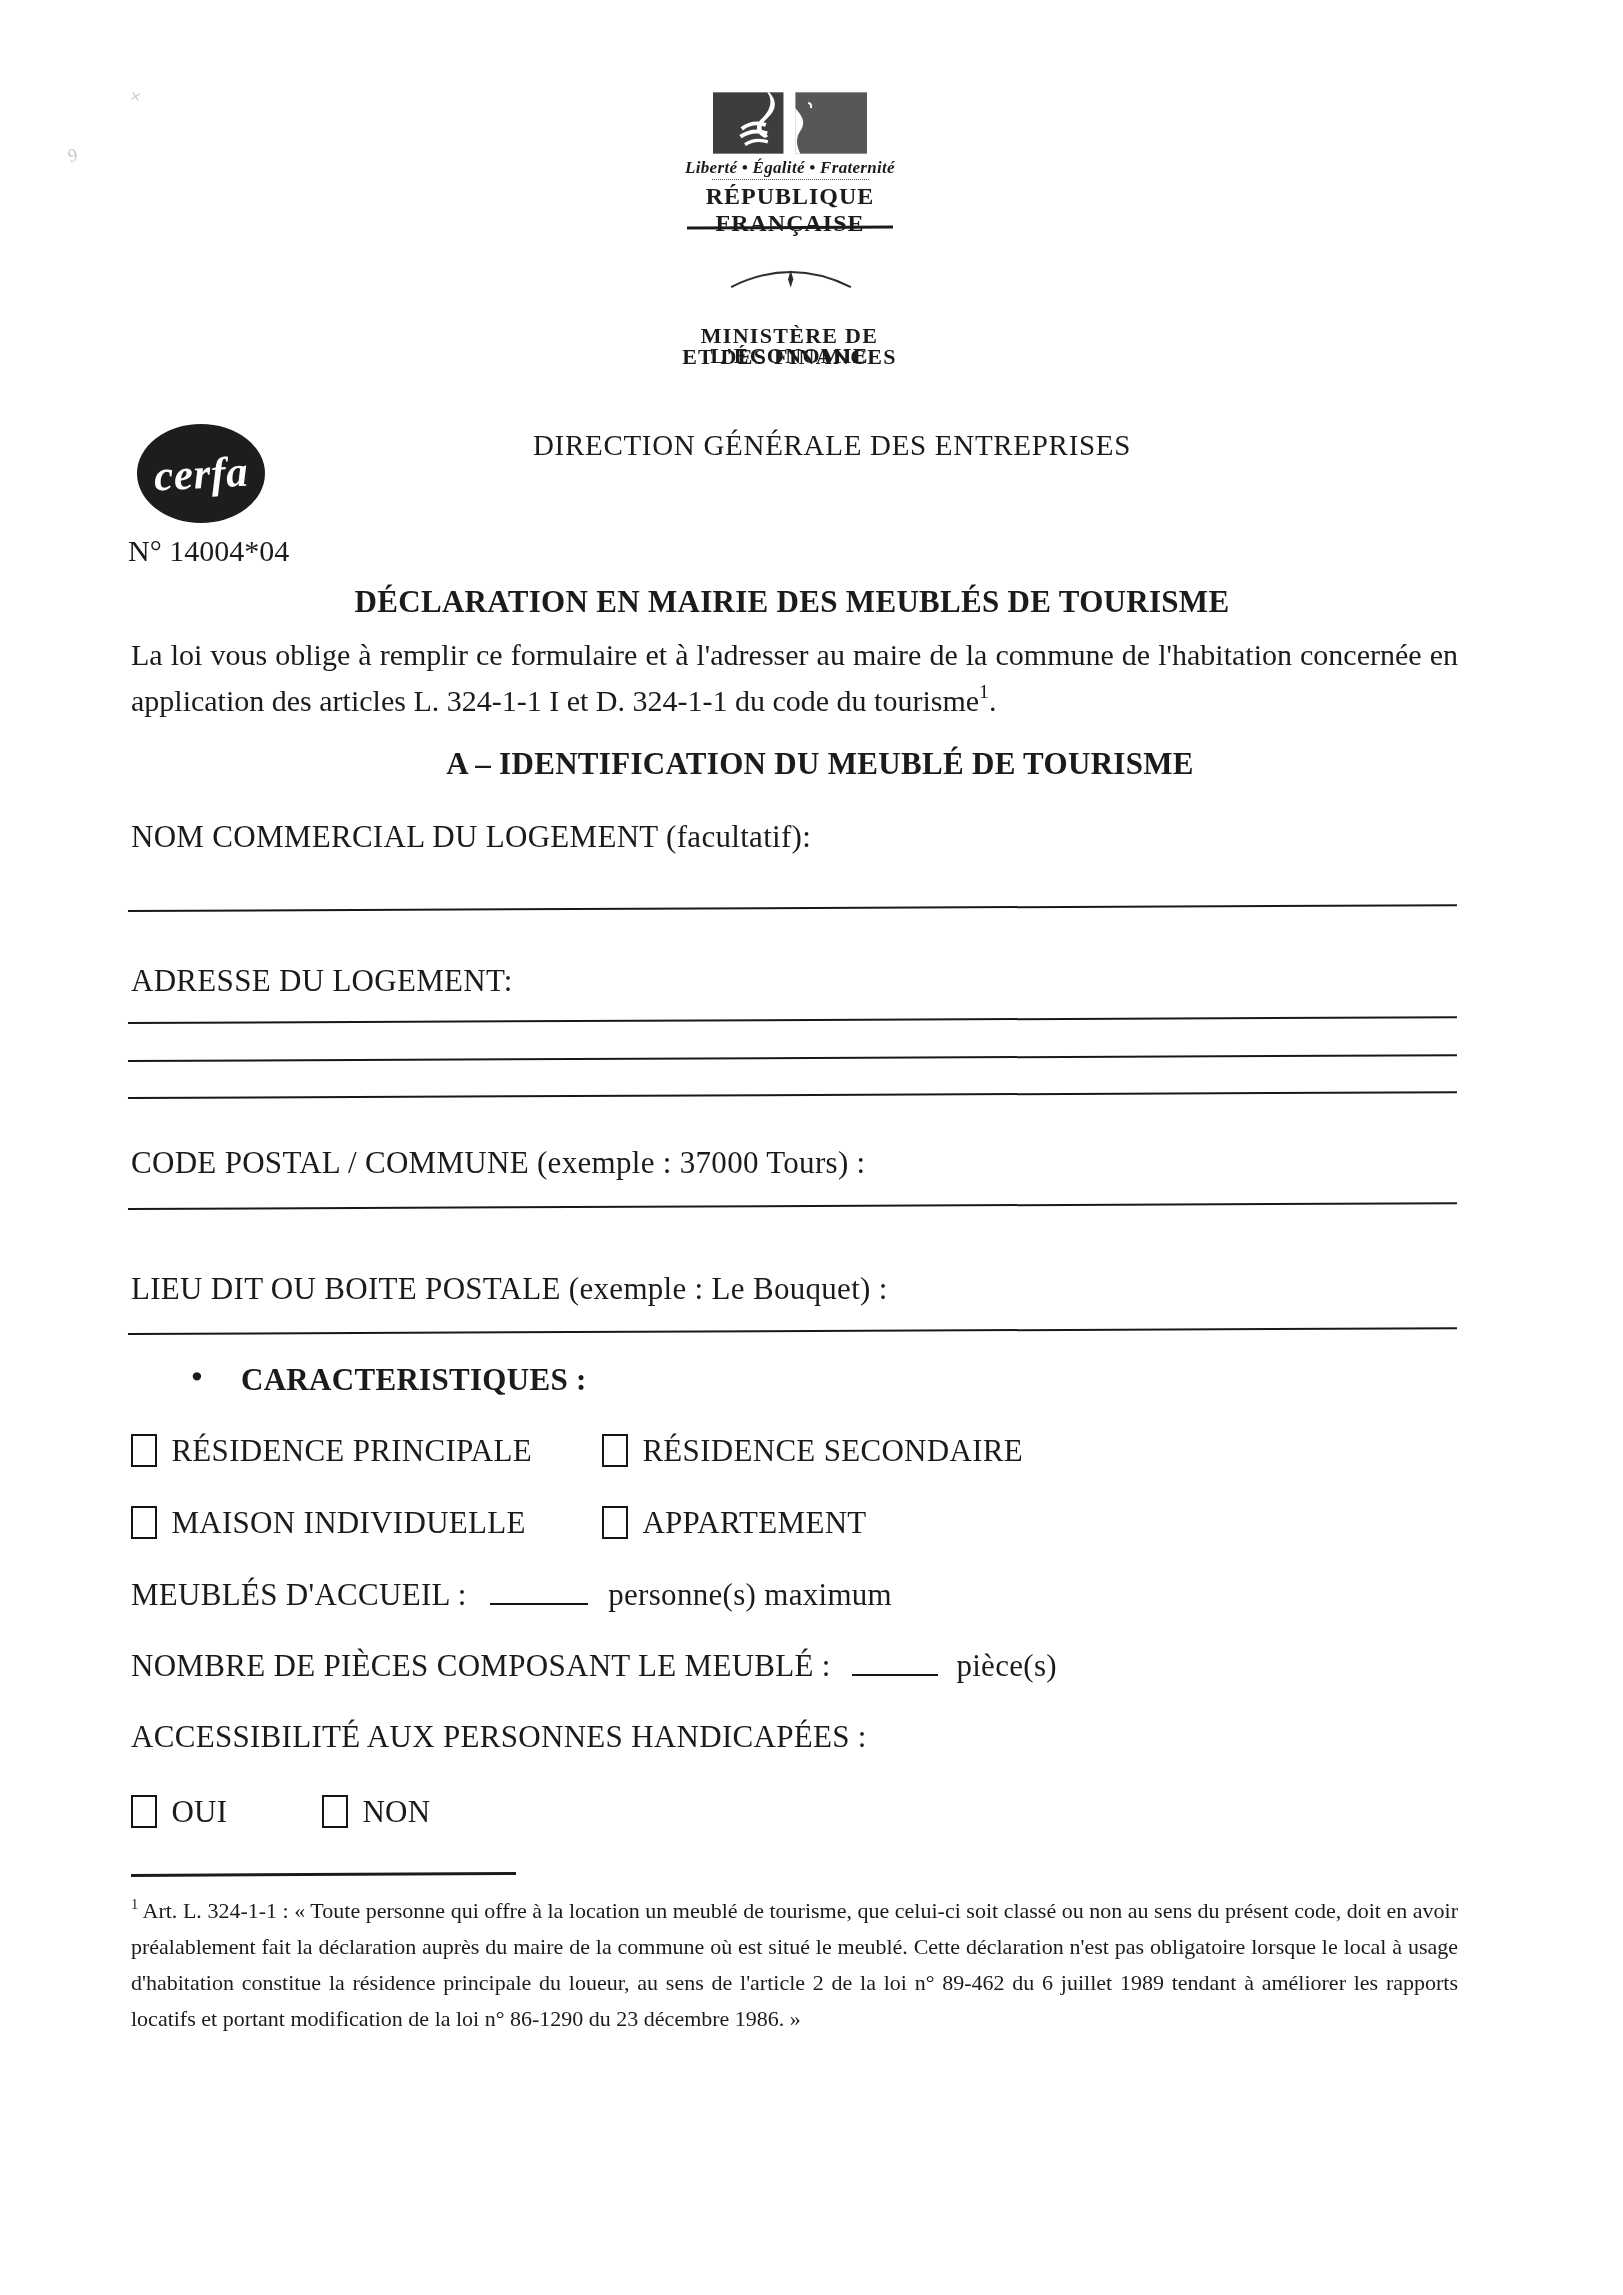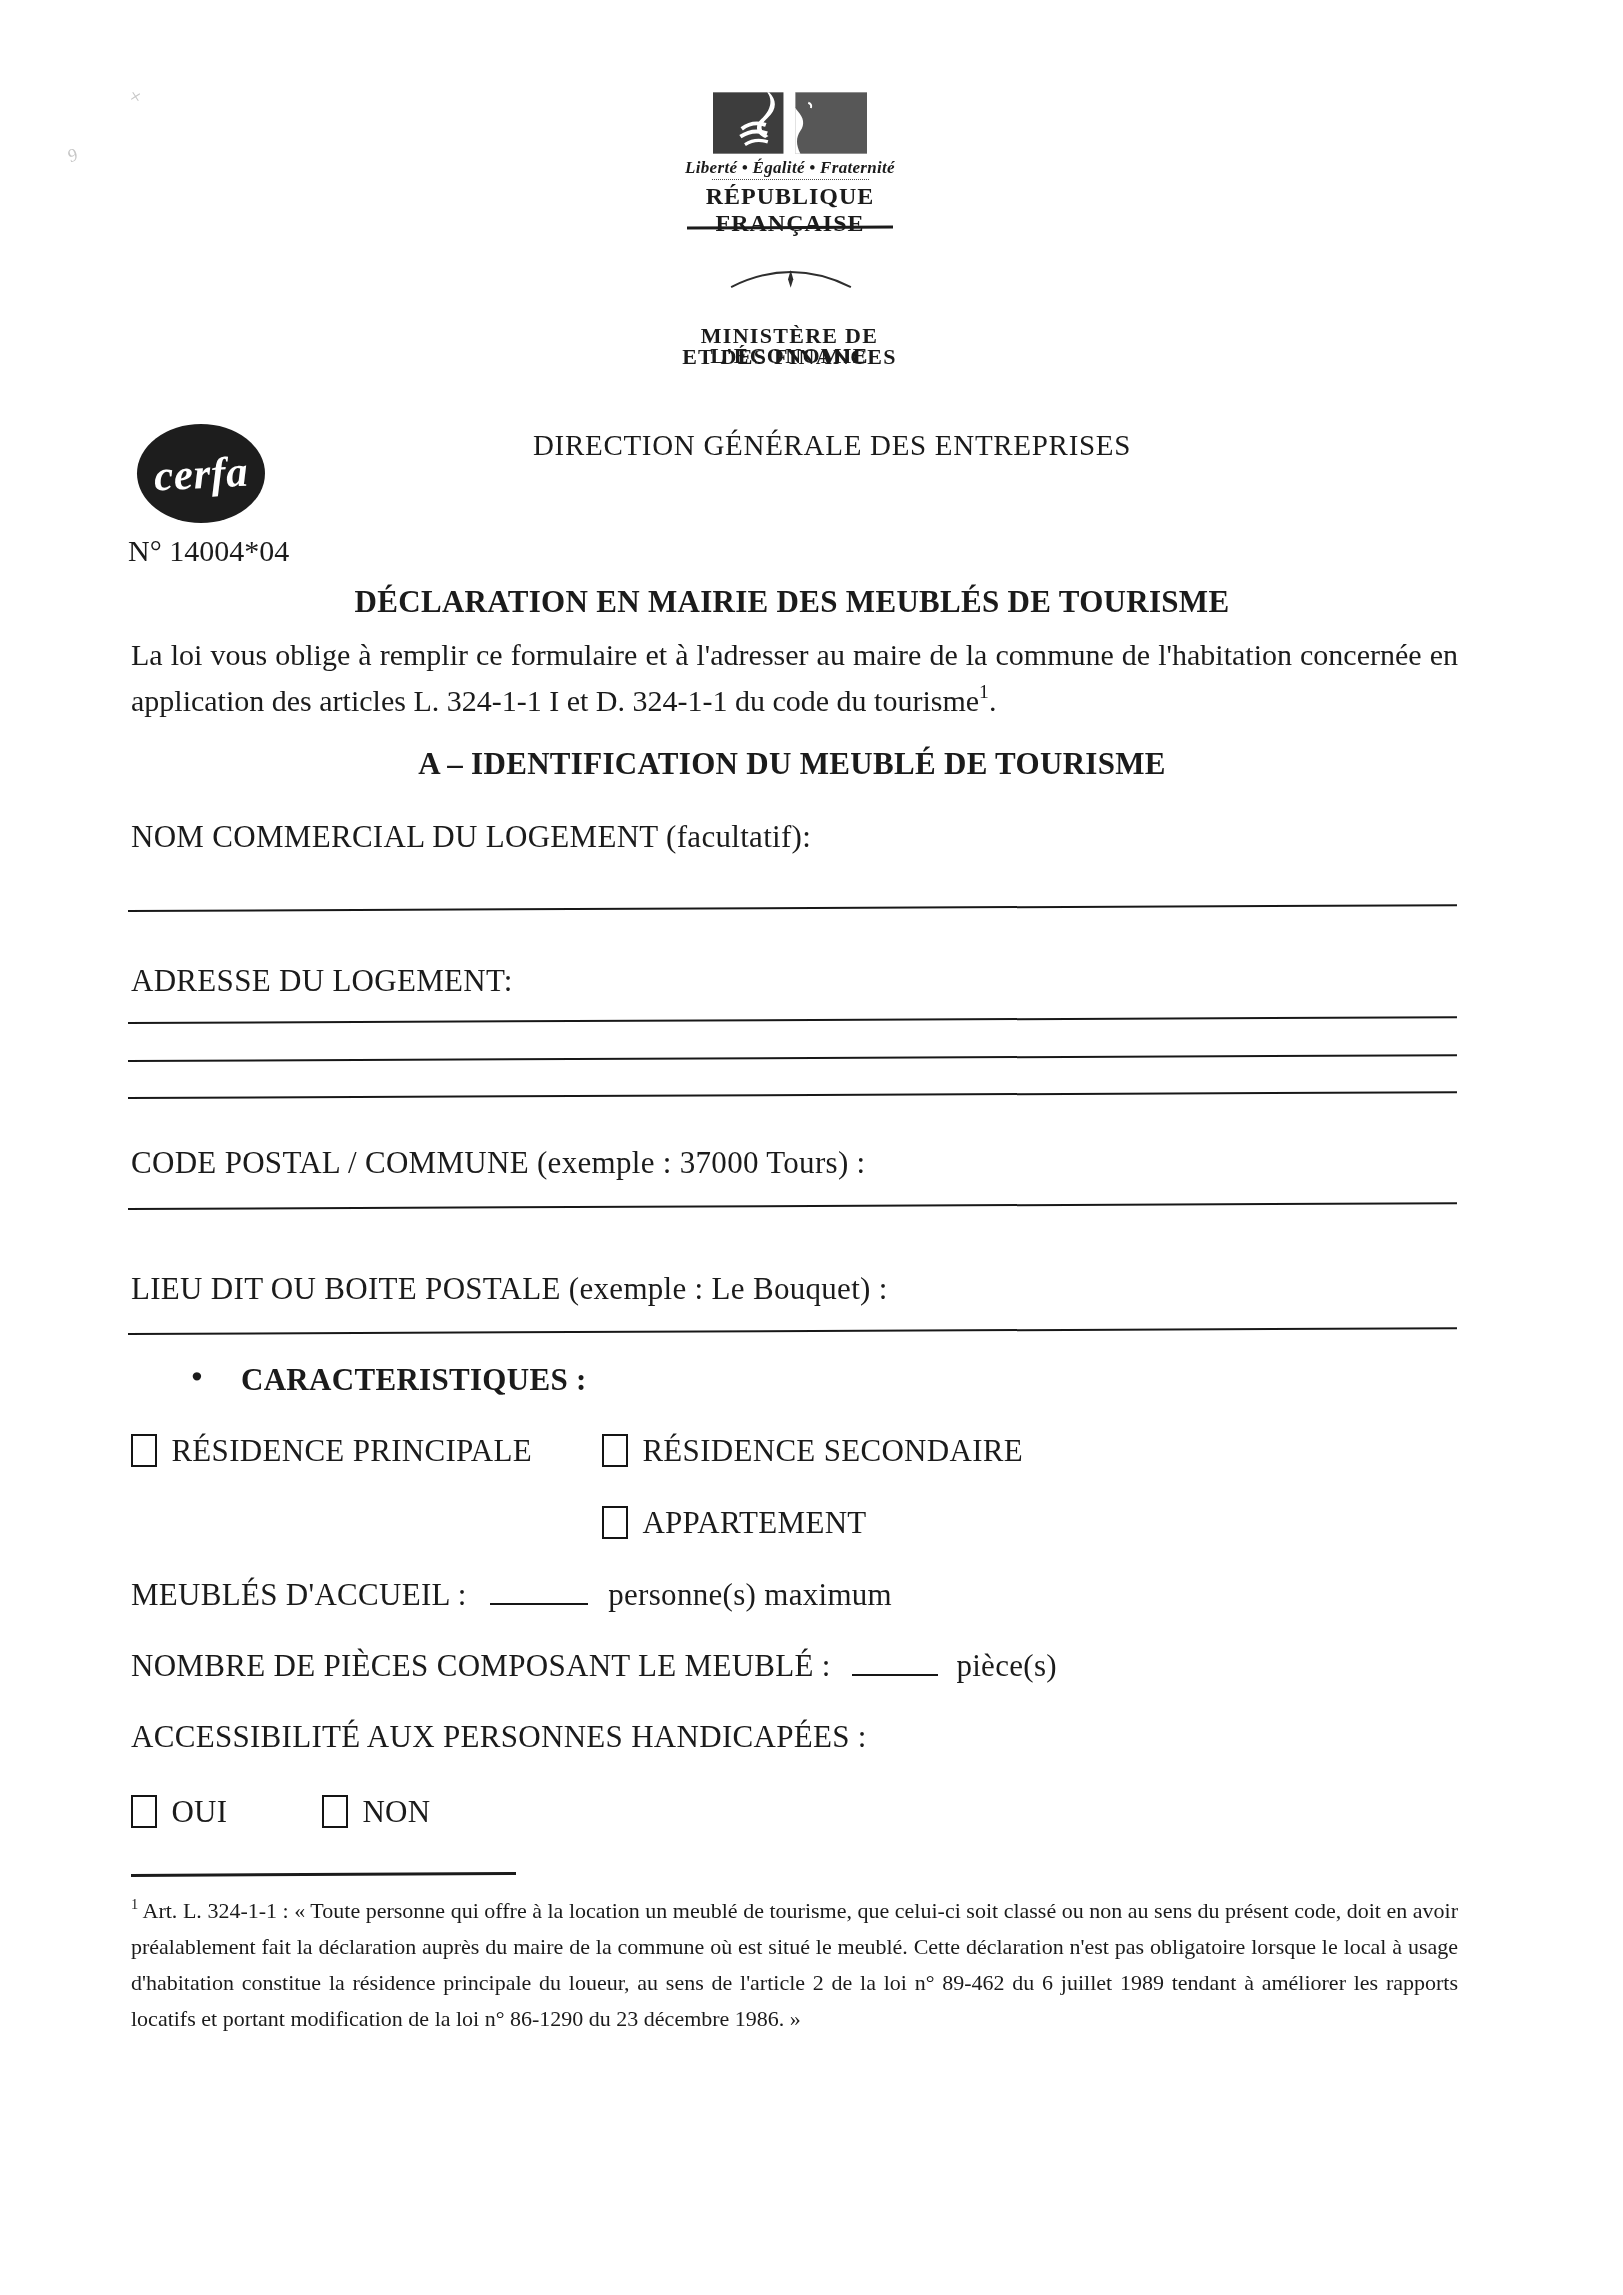"A – IDENTIFICATION DU MEUBLÉ" .sectionA { padding-left: none -> 28px }
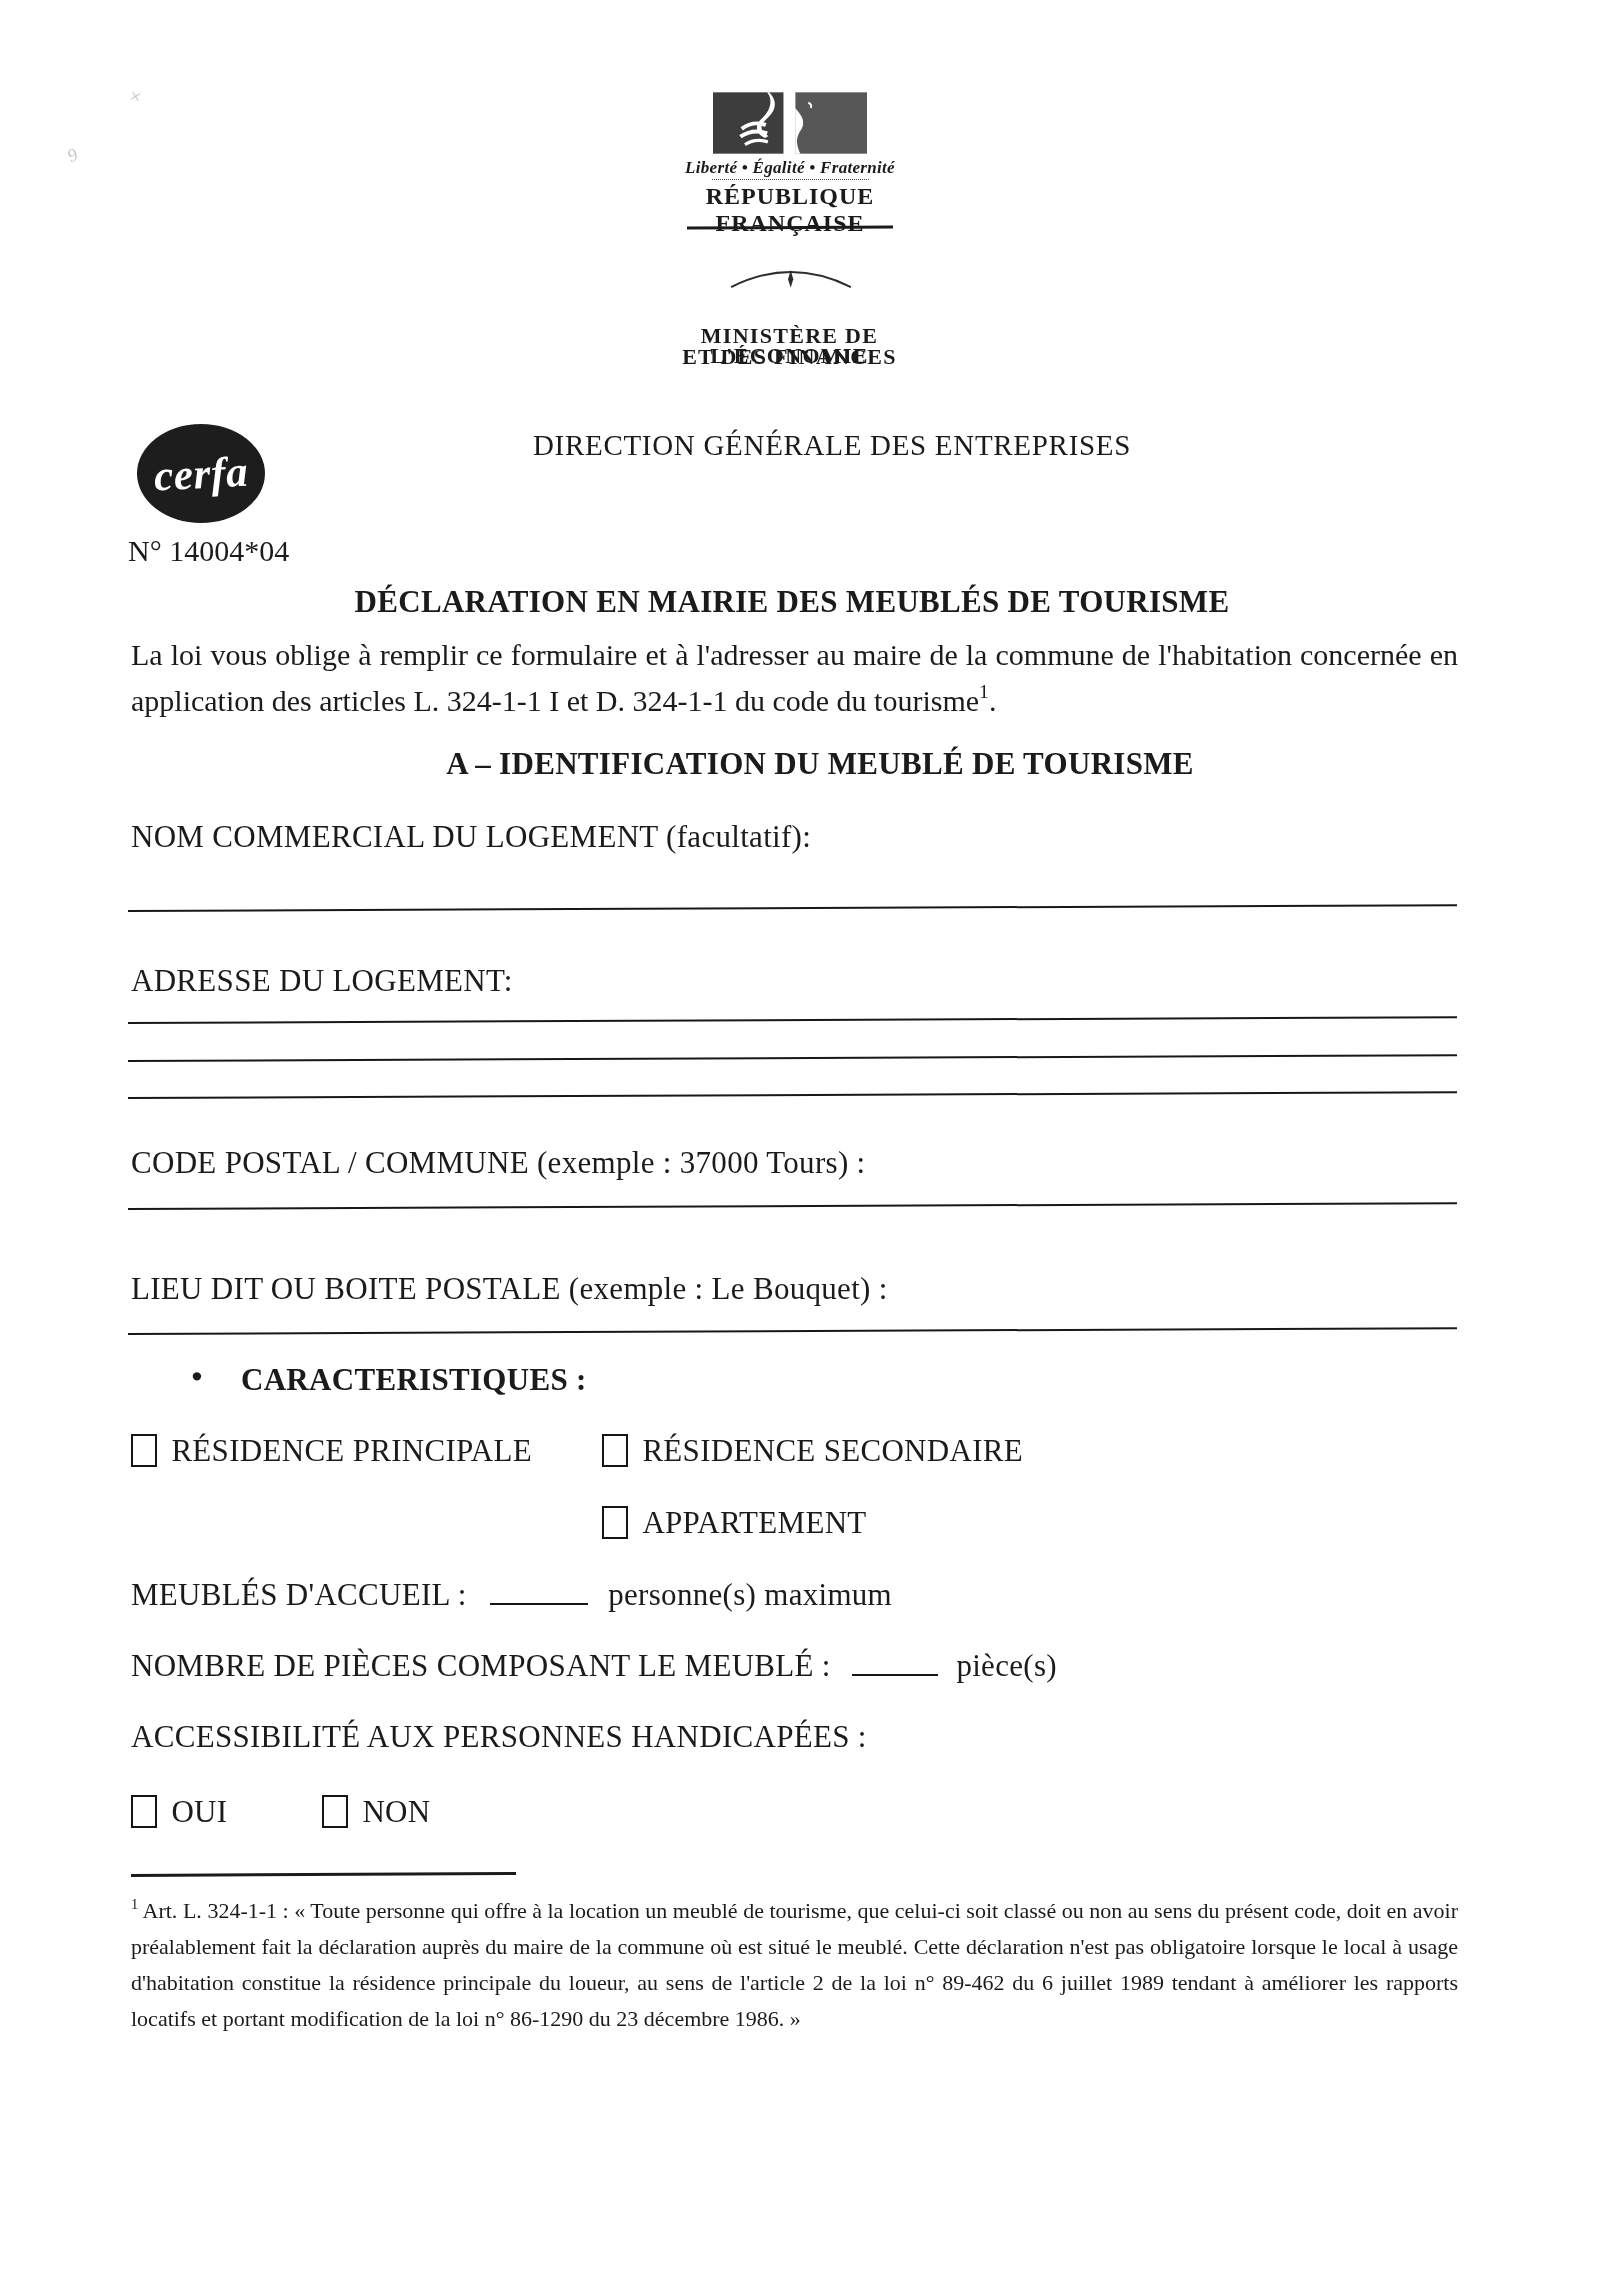"MAISON INDIVIDUELLE" div.abs { html: none -> <div> <span></span><span>MAISON INDIVIDUELLE</span> </div> }
